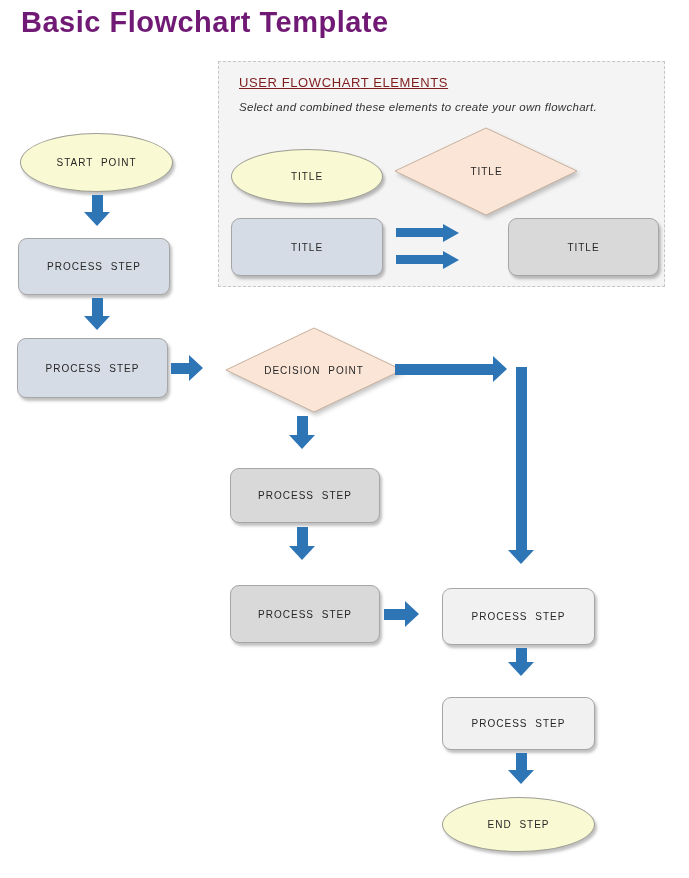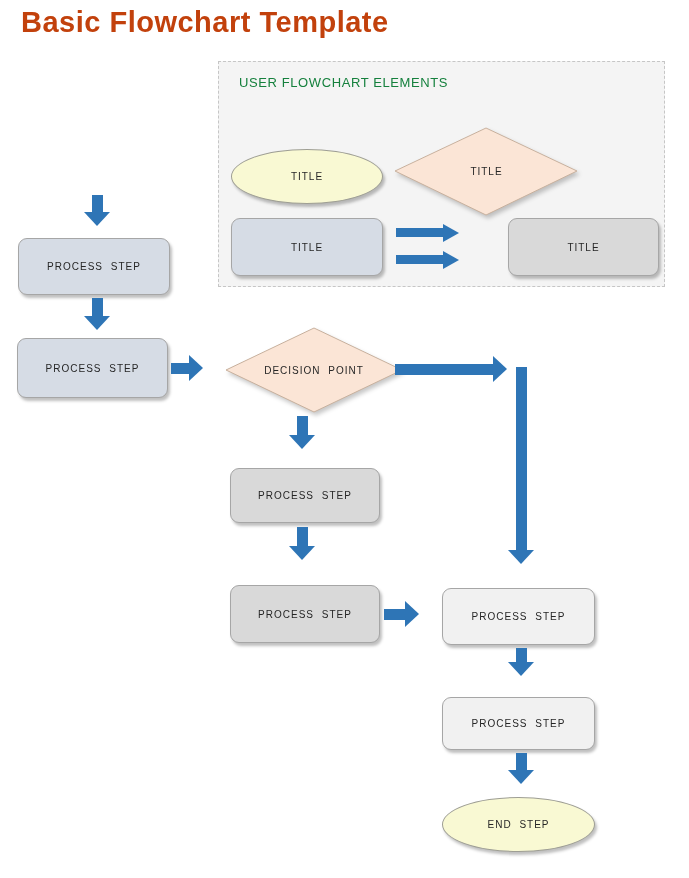"Basic Flowchart Template" .page-title { color: #c2410c -> #701a75 }
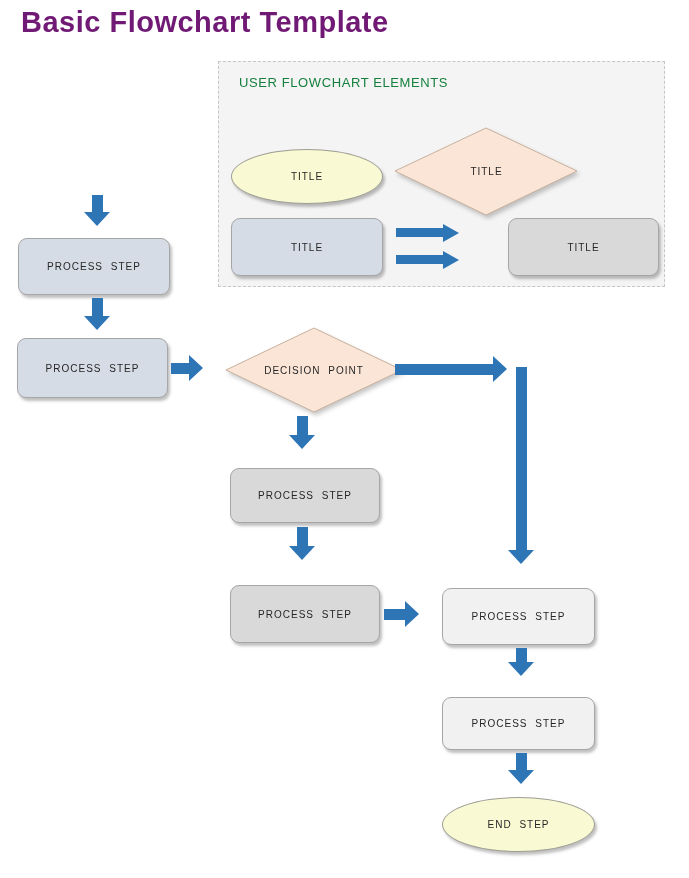"USER FLOWCHART ELEMENTS" .panel-heading { color: #15803d -> #7f1d1d; text-decoration: none -> underline }
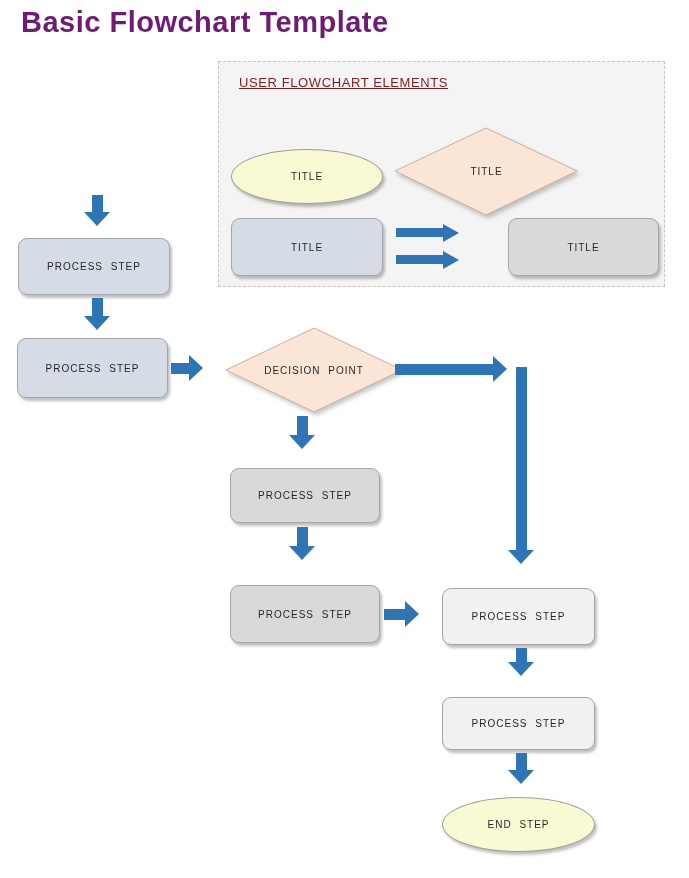"Select and combined these elements" div.panel-subheading { html: none -> <div>Select and combined these elements to create your own flowchart.</div> }
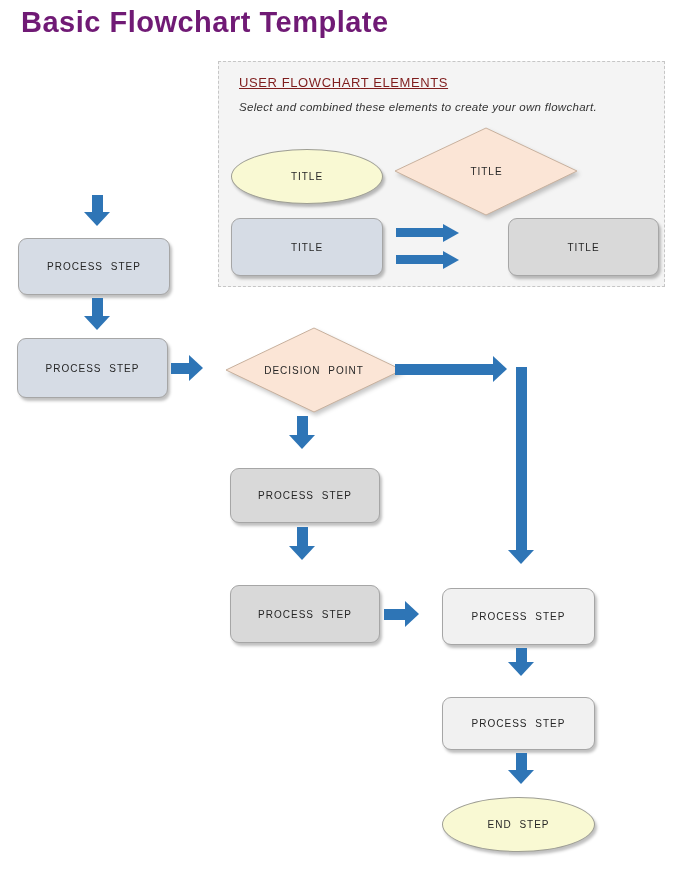"START POINT" div.shape { html: none -> <div> <span>START POINT</span> </div> }
